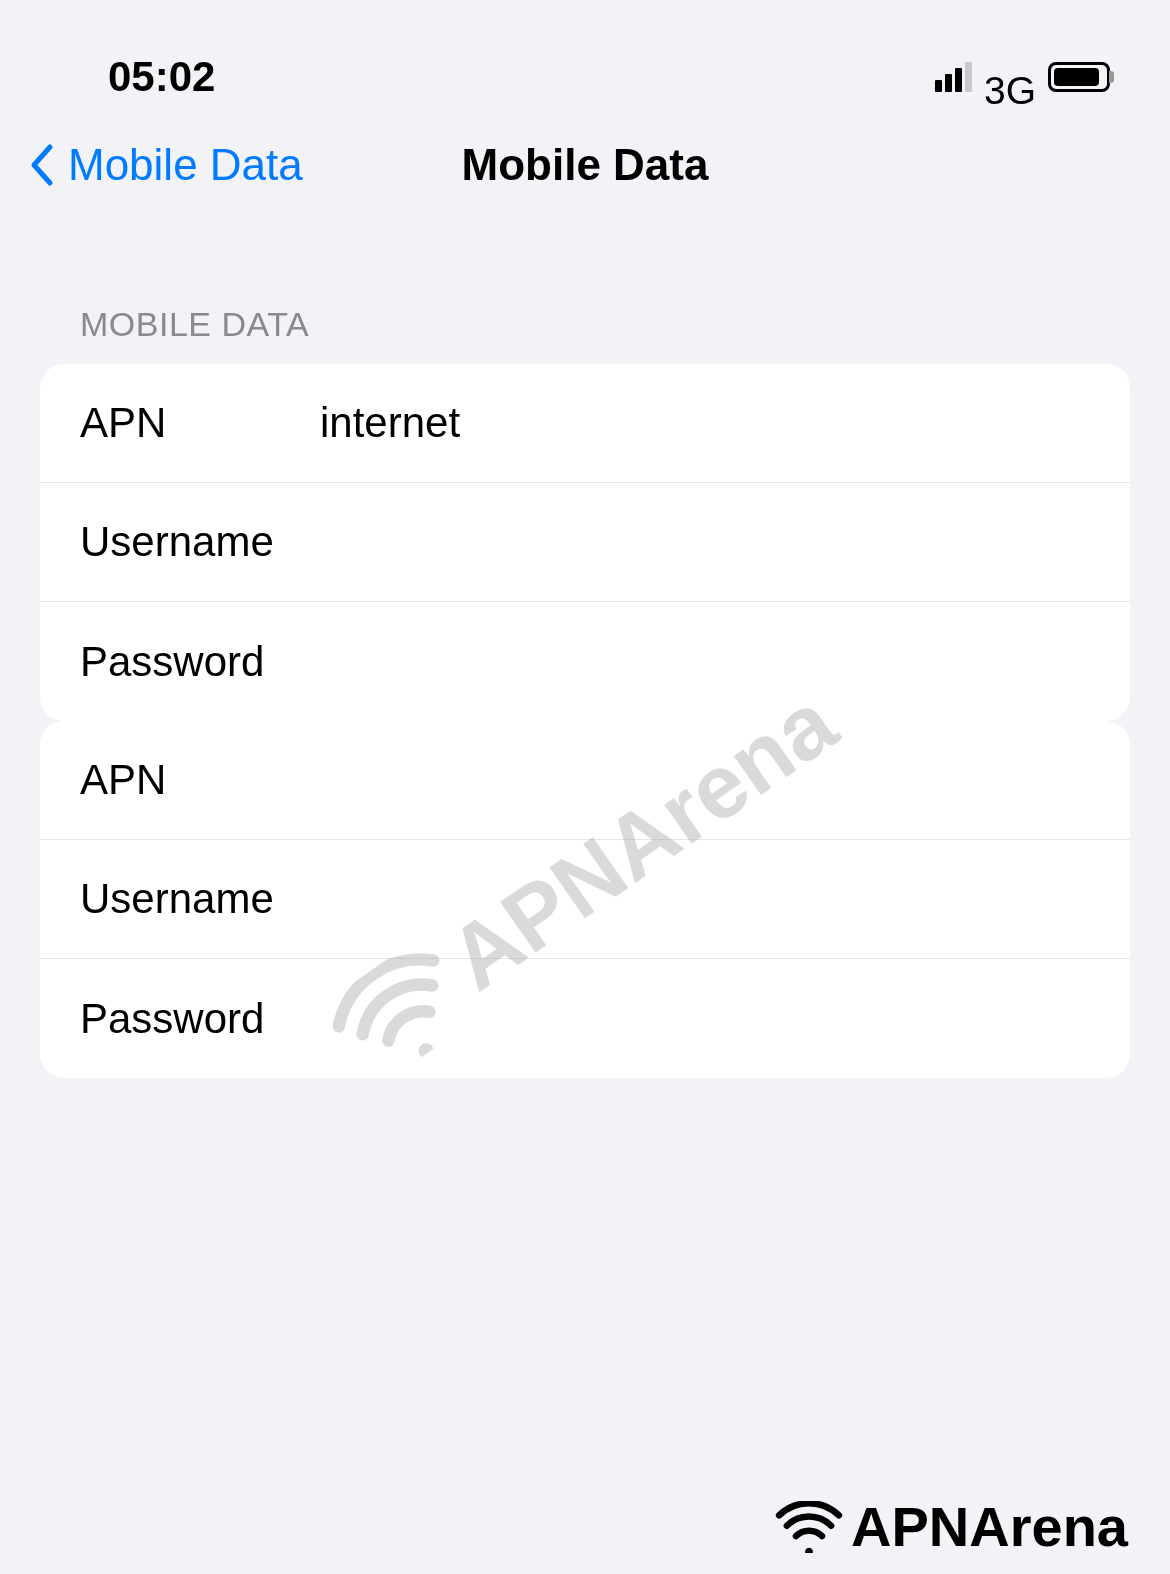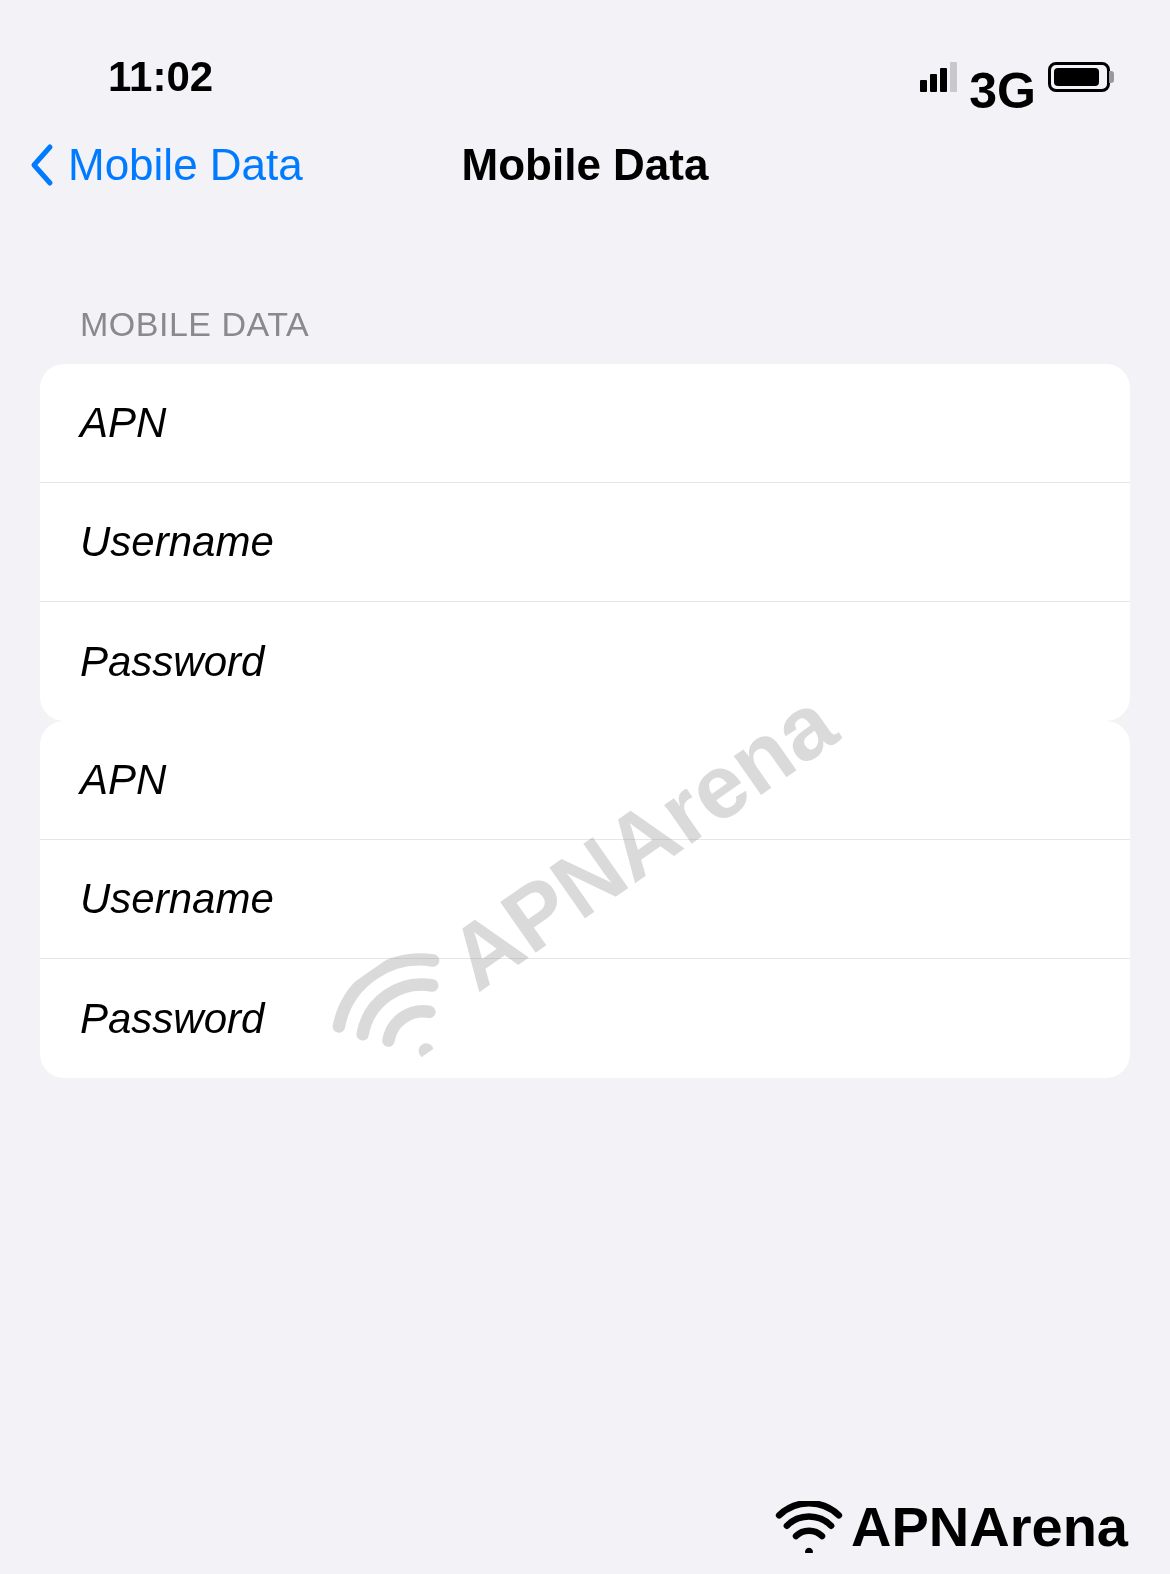"11:02" div.status-time { text: 11:02 -> 05:02 }
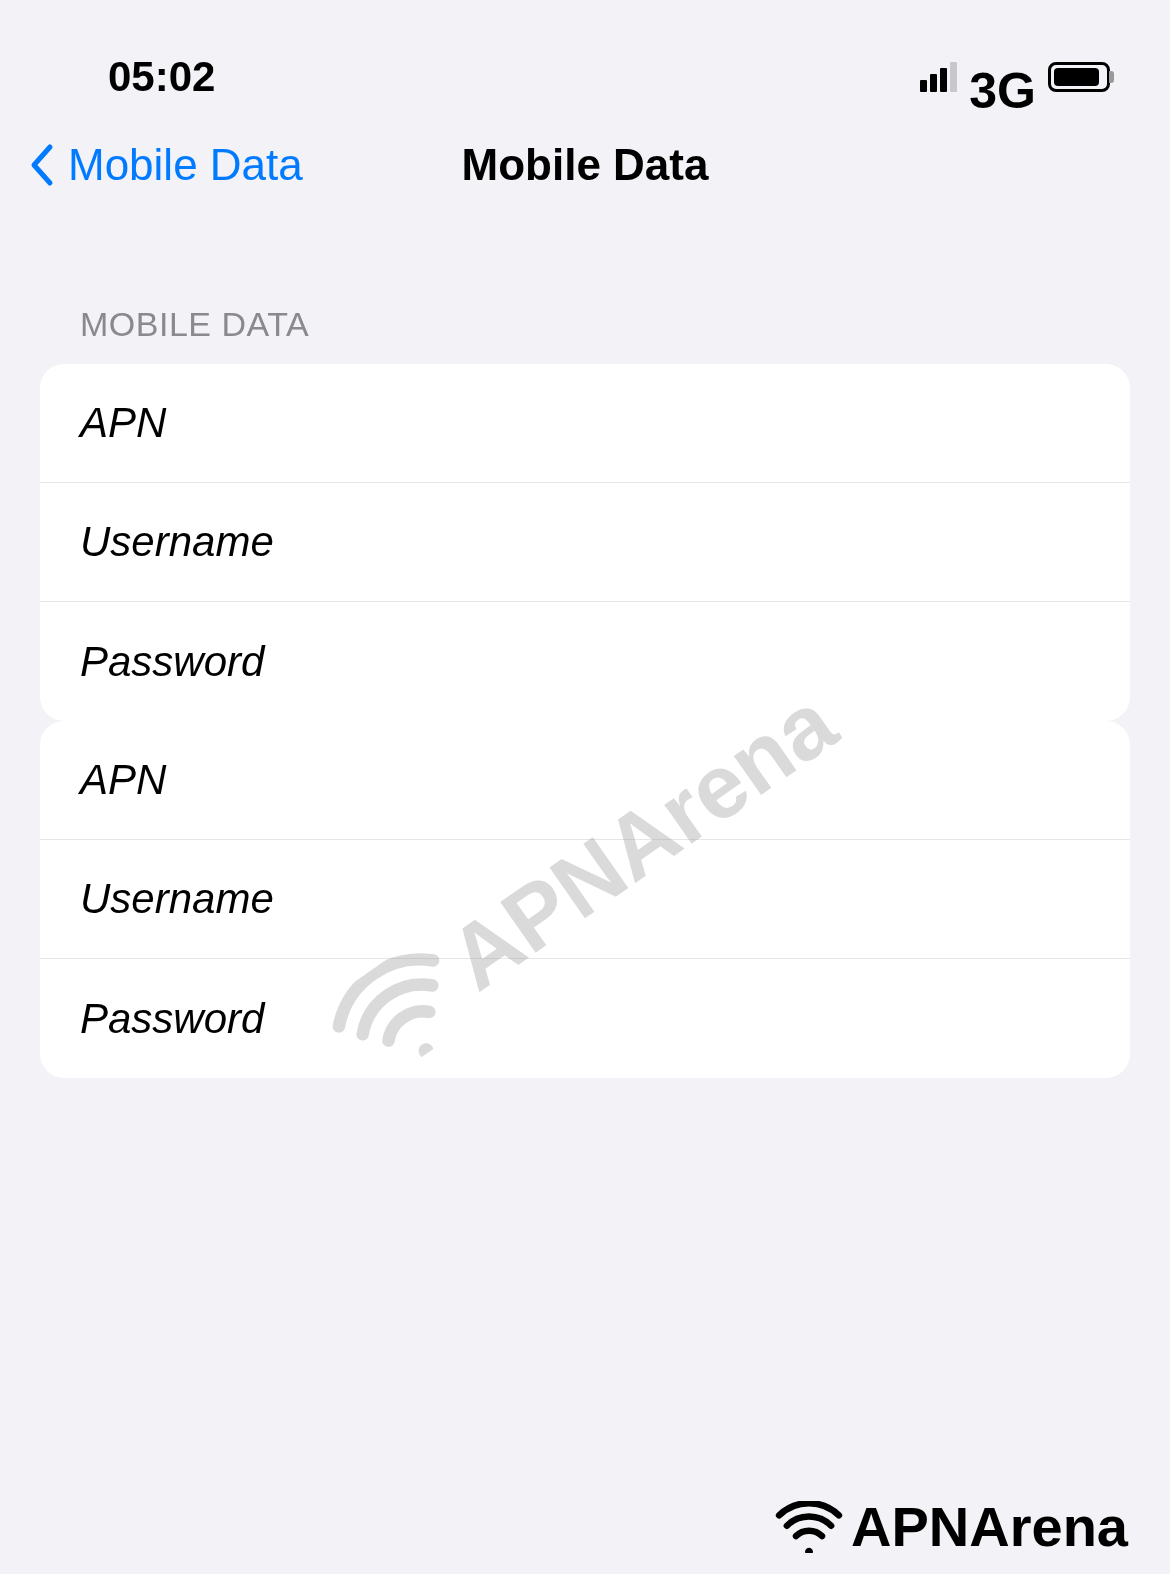"3G" .network-type { font-size: 50px -> 39px; font-weight: 700 -> 400 }
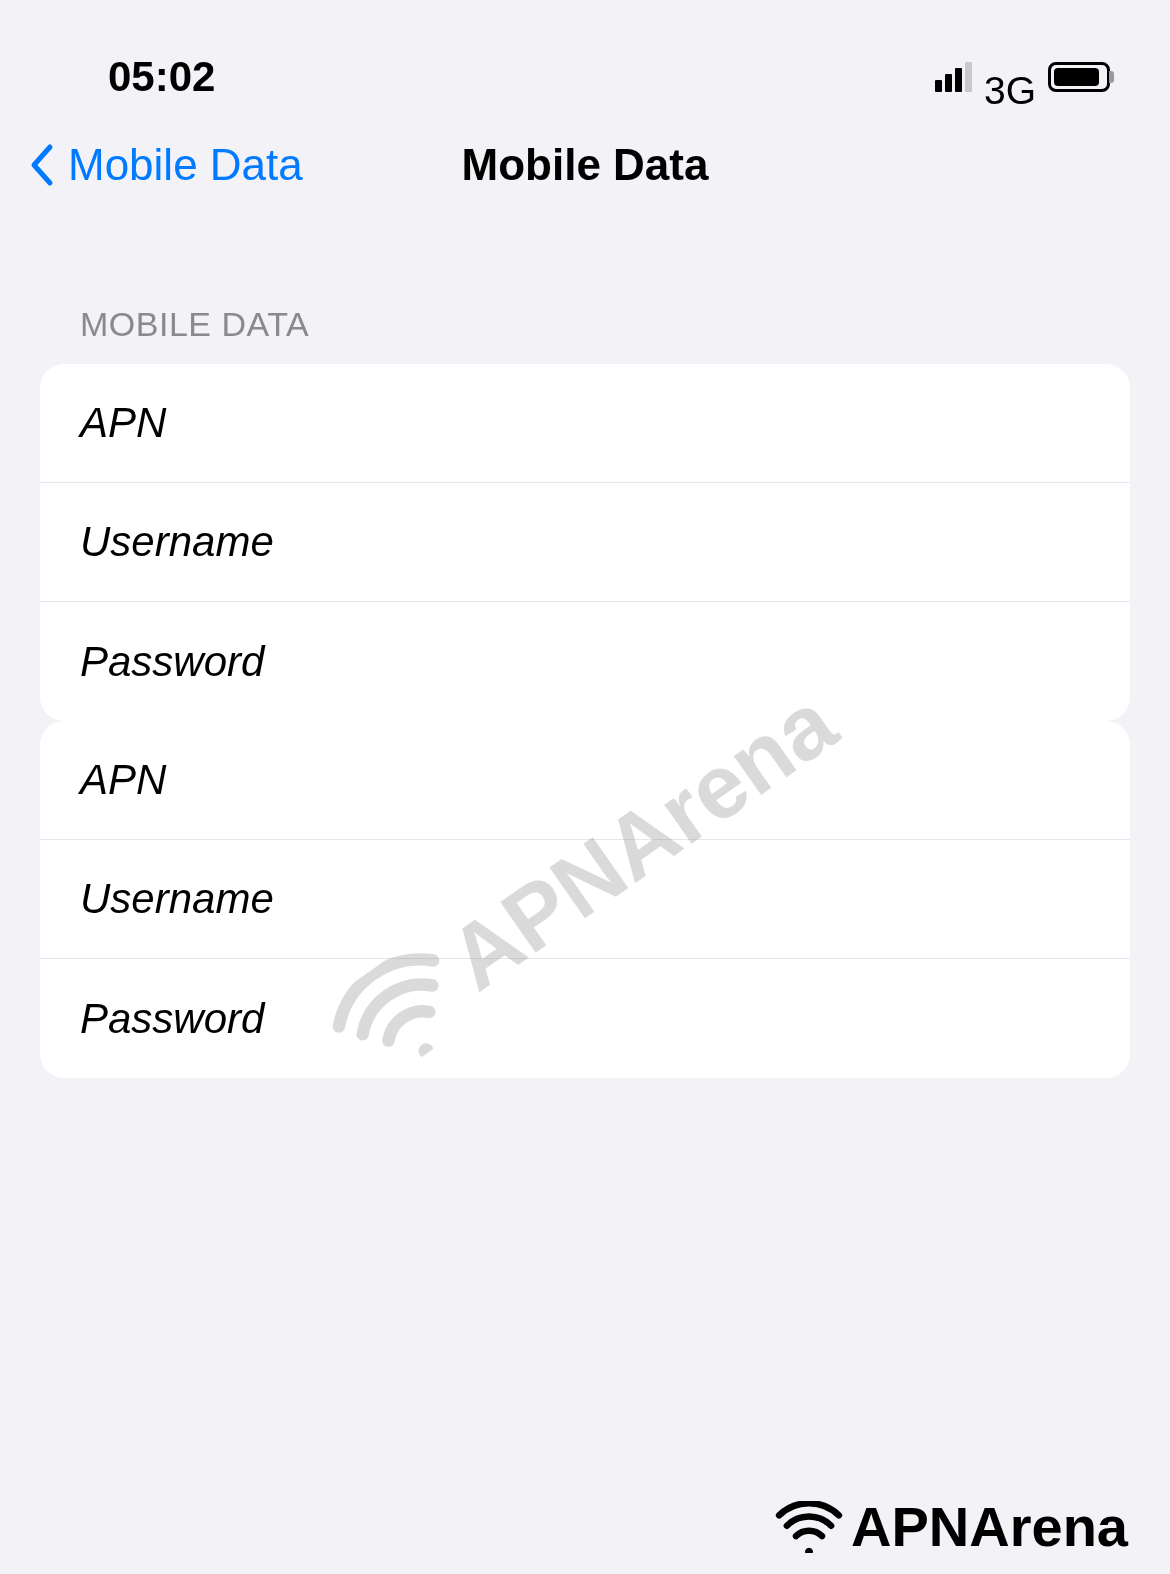"APN" .field-label { font-style: italic -> none }
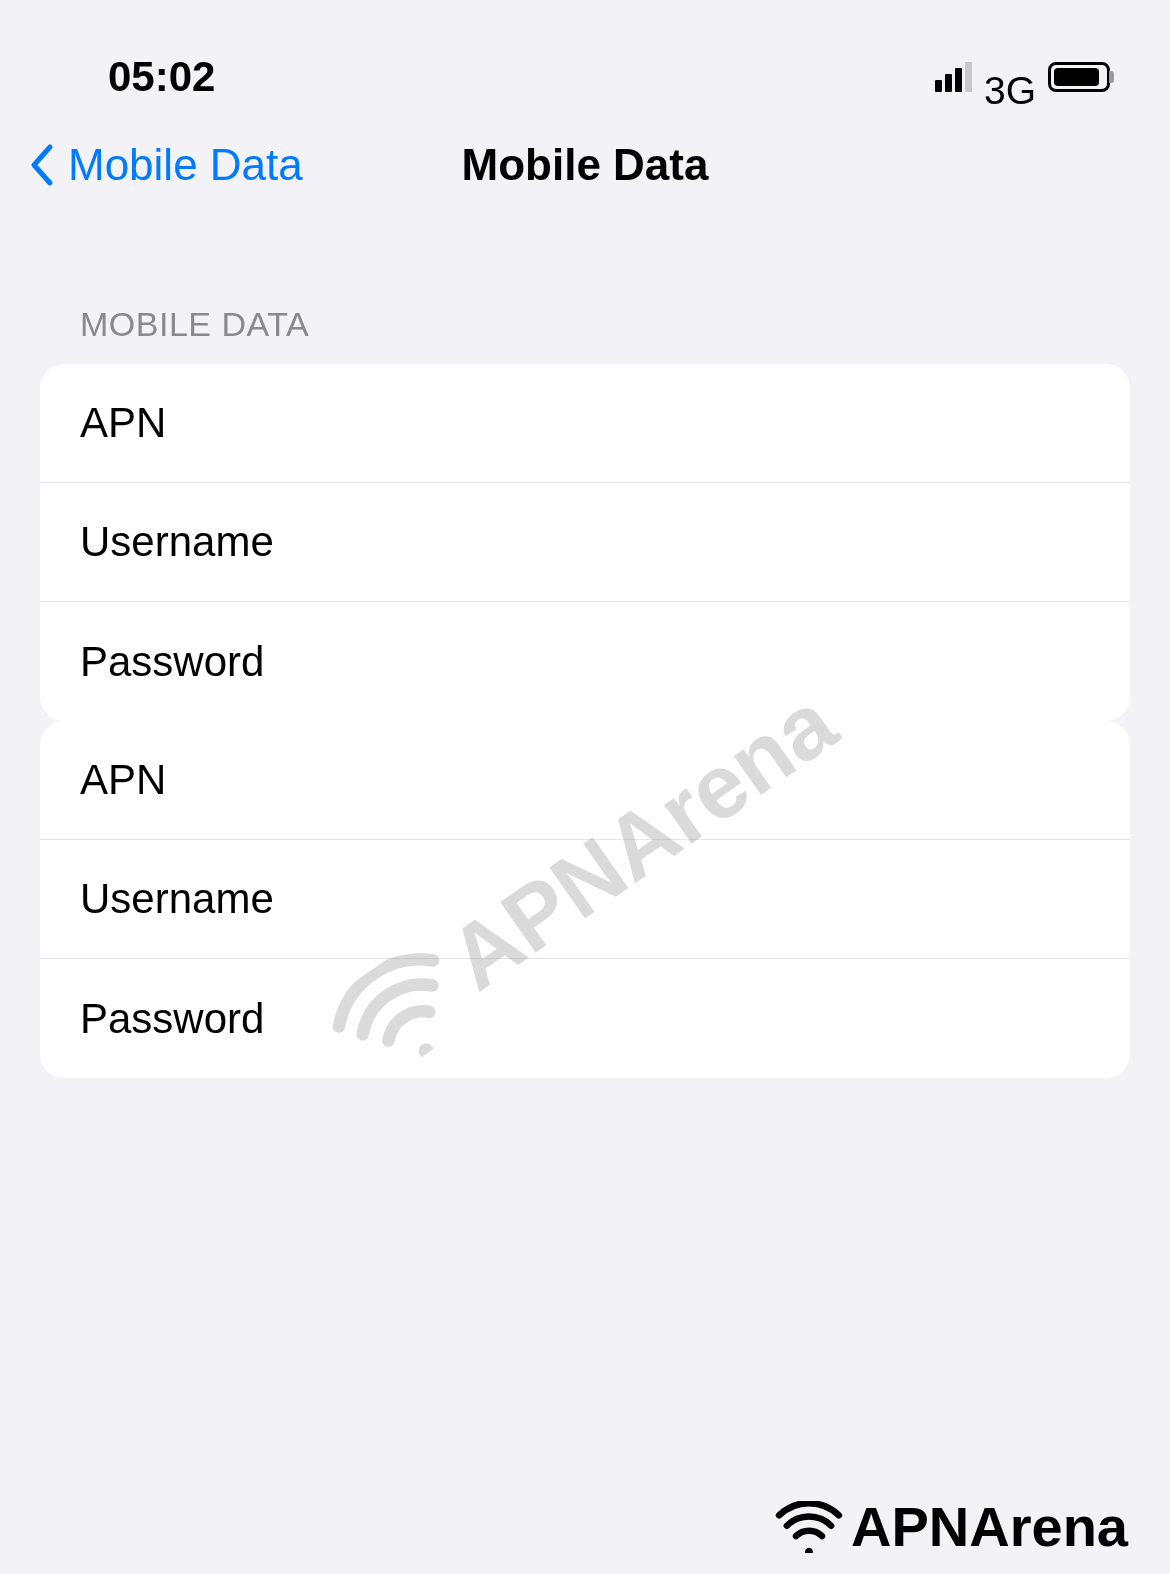"internet" input.field-input { html: none -> <input> }
